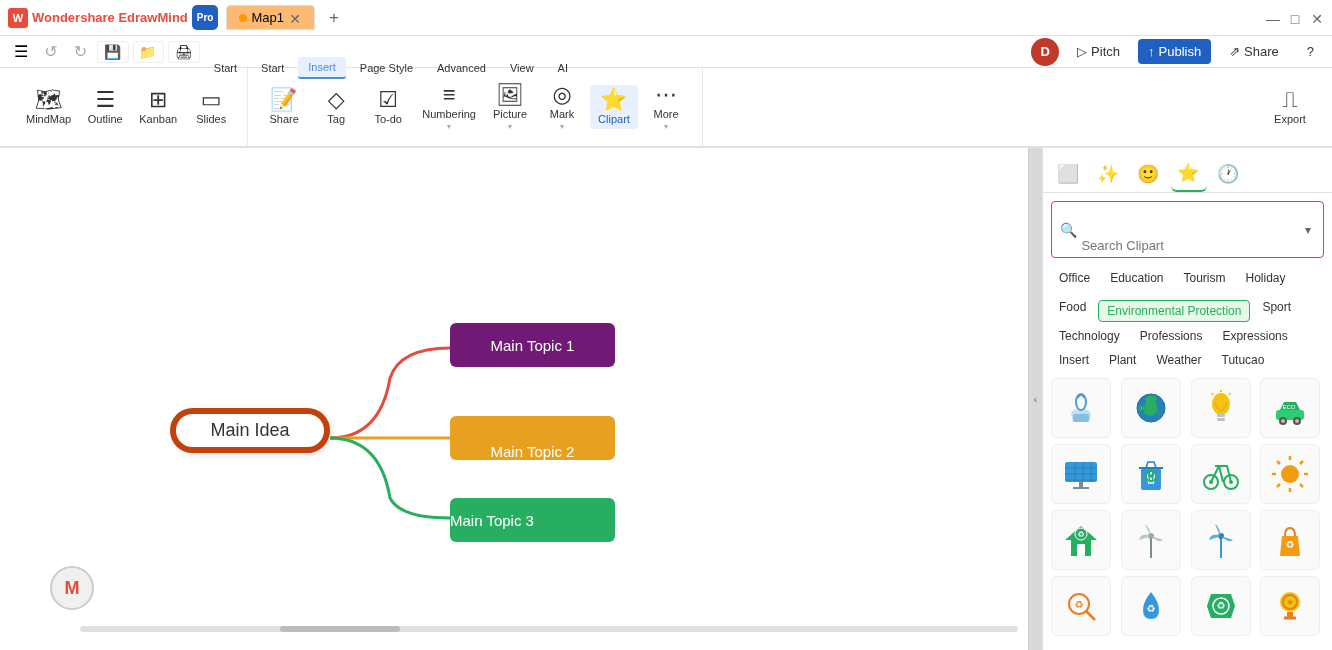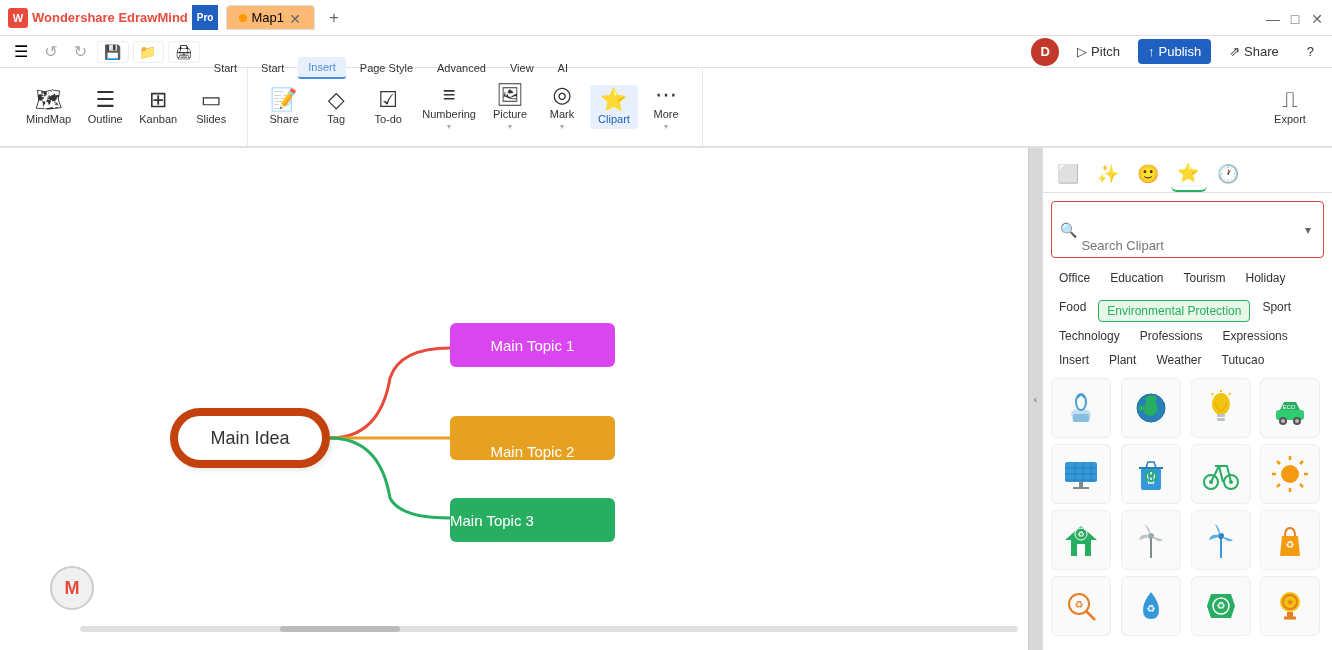"Pro" span { border-radius: 0 -> 5px }
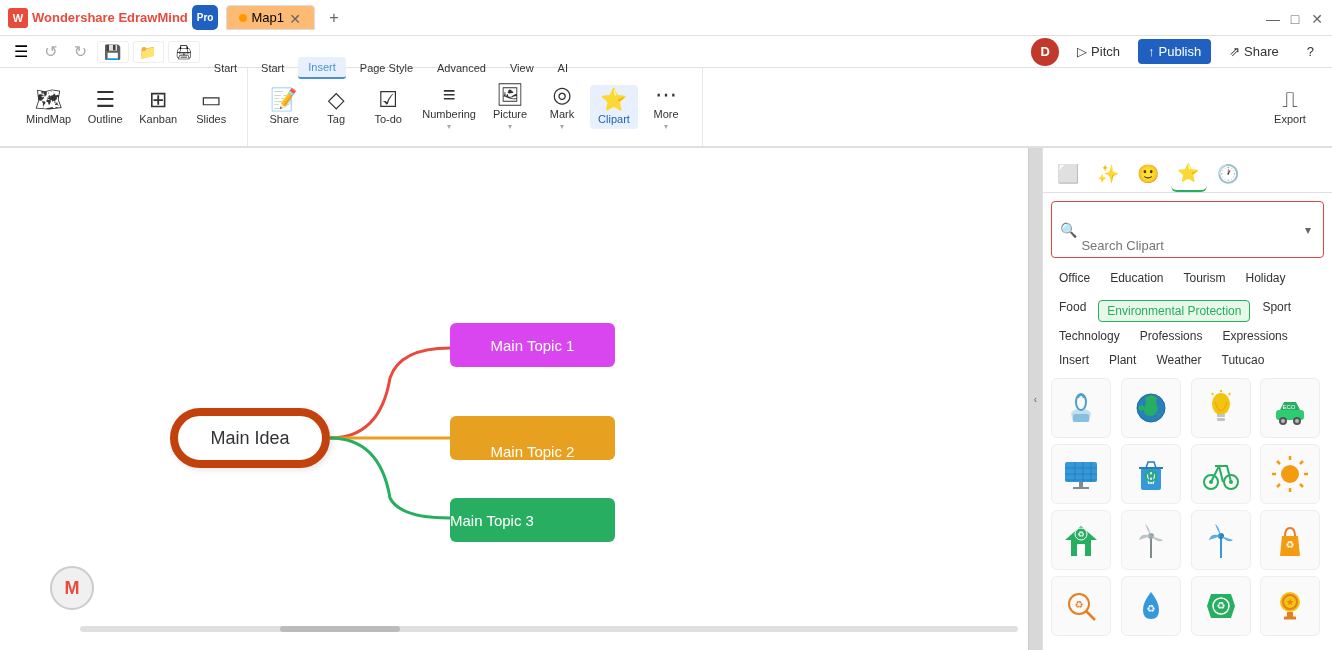"Main Topic 1" div { background: #d946ef -> #701a75 }
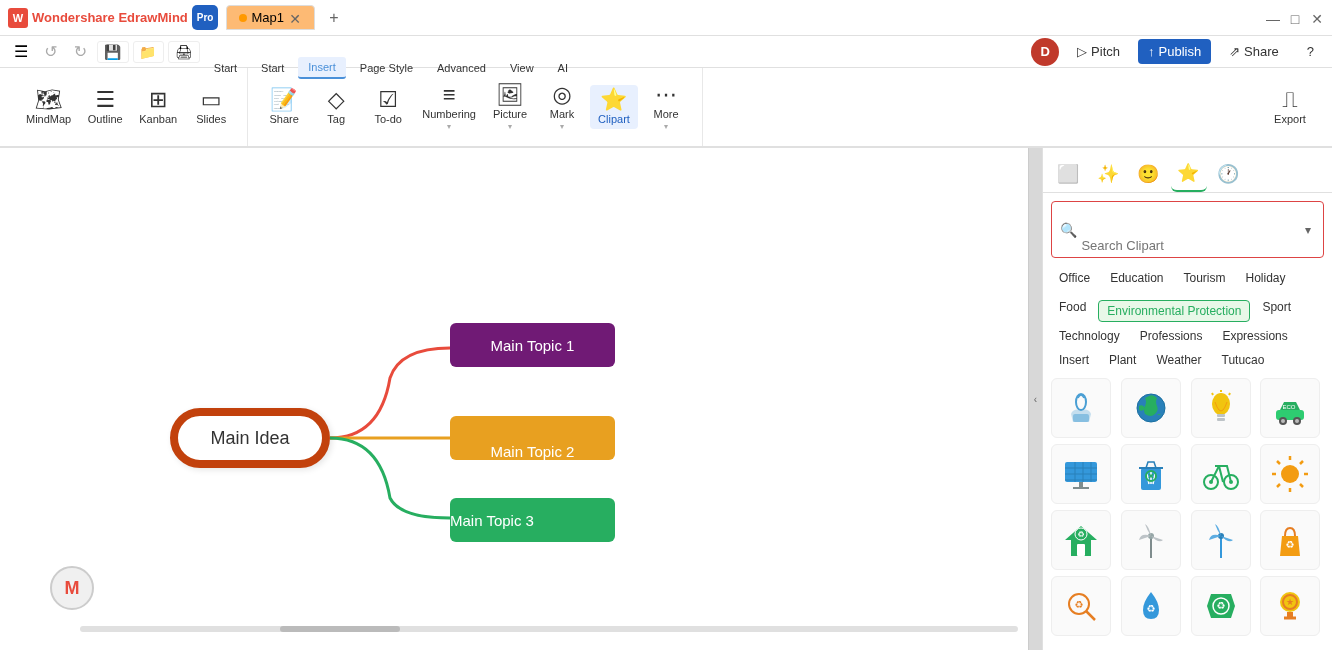"Main Idea" div { border: 8px solid #c2410c -> 6px solid #c2410c; height: 60px -> 45px }
